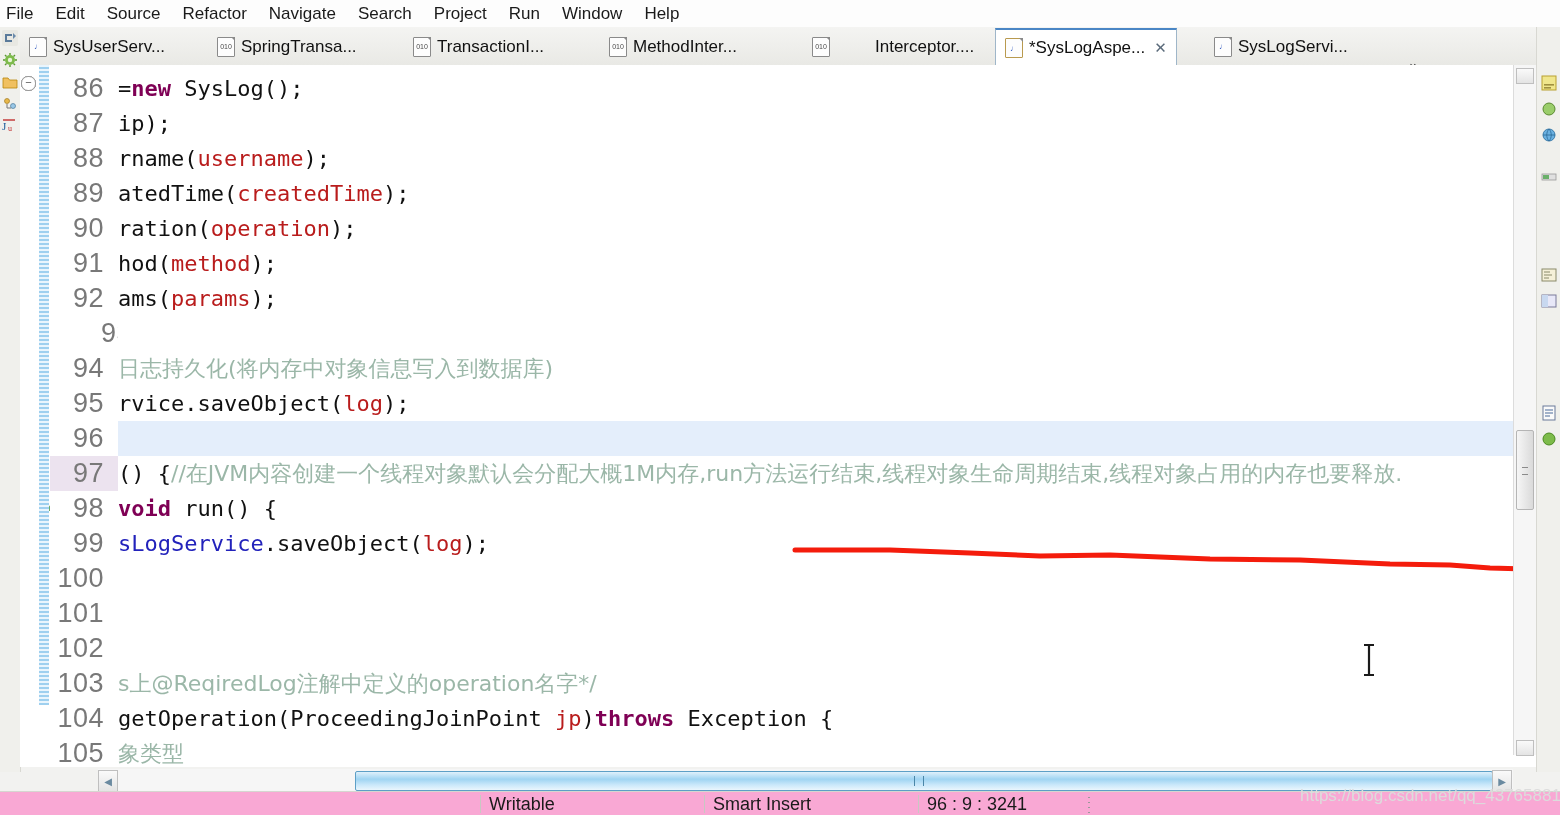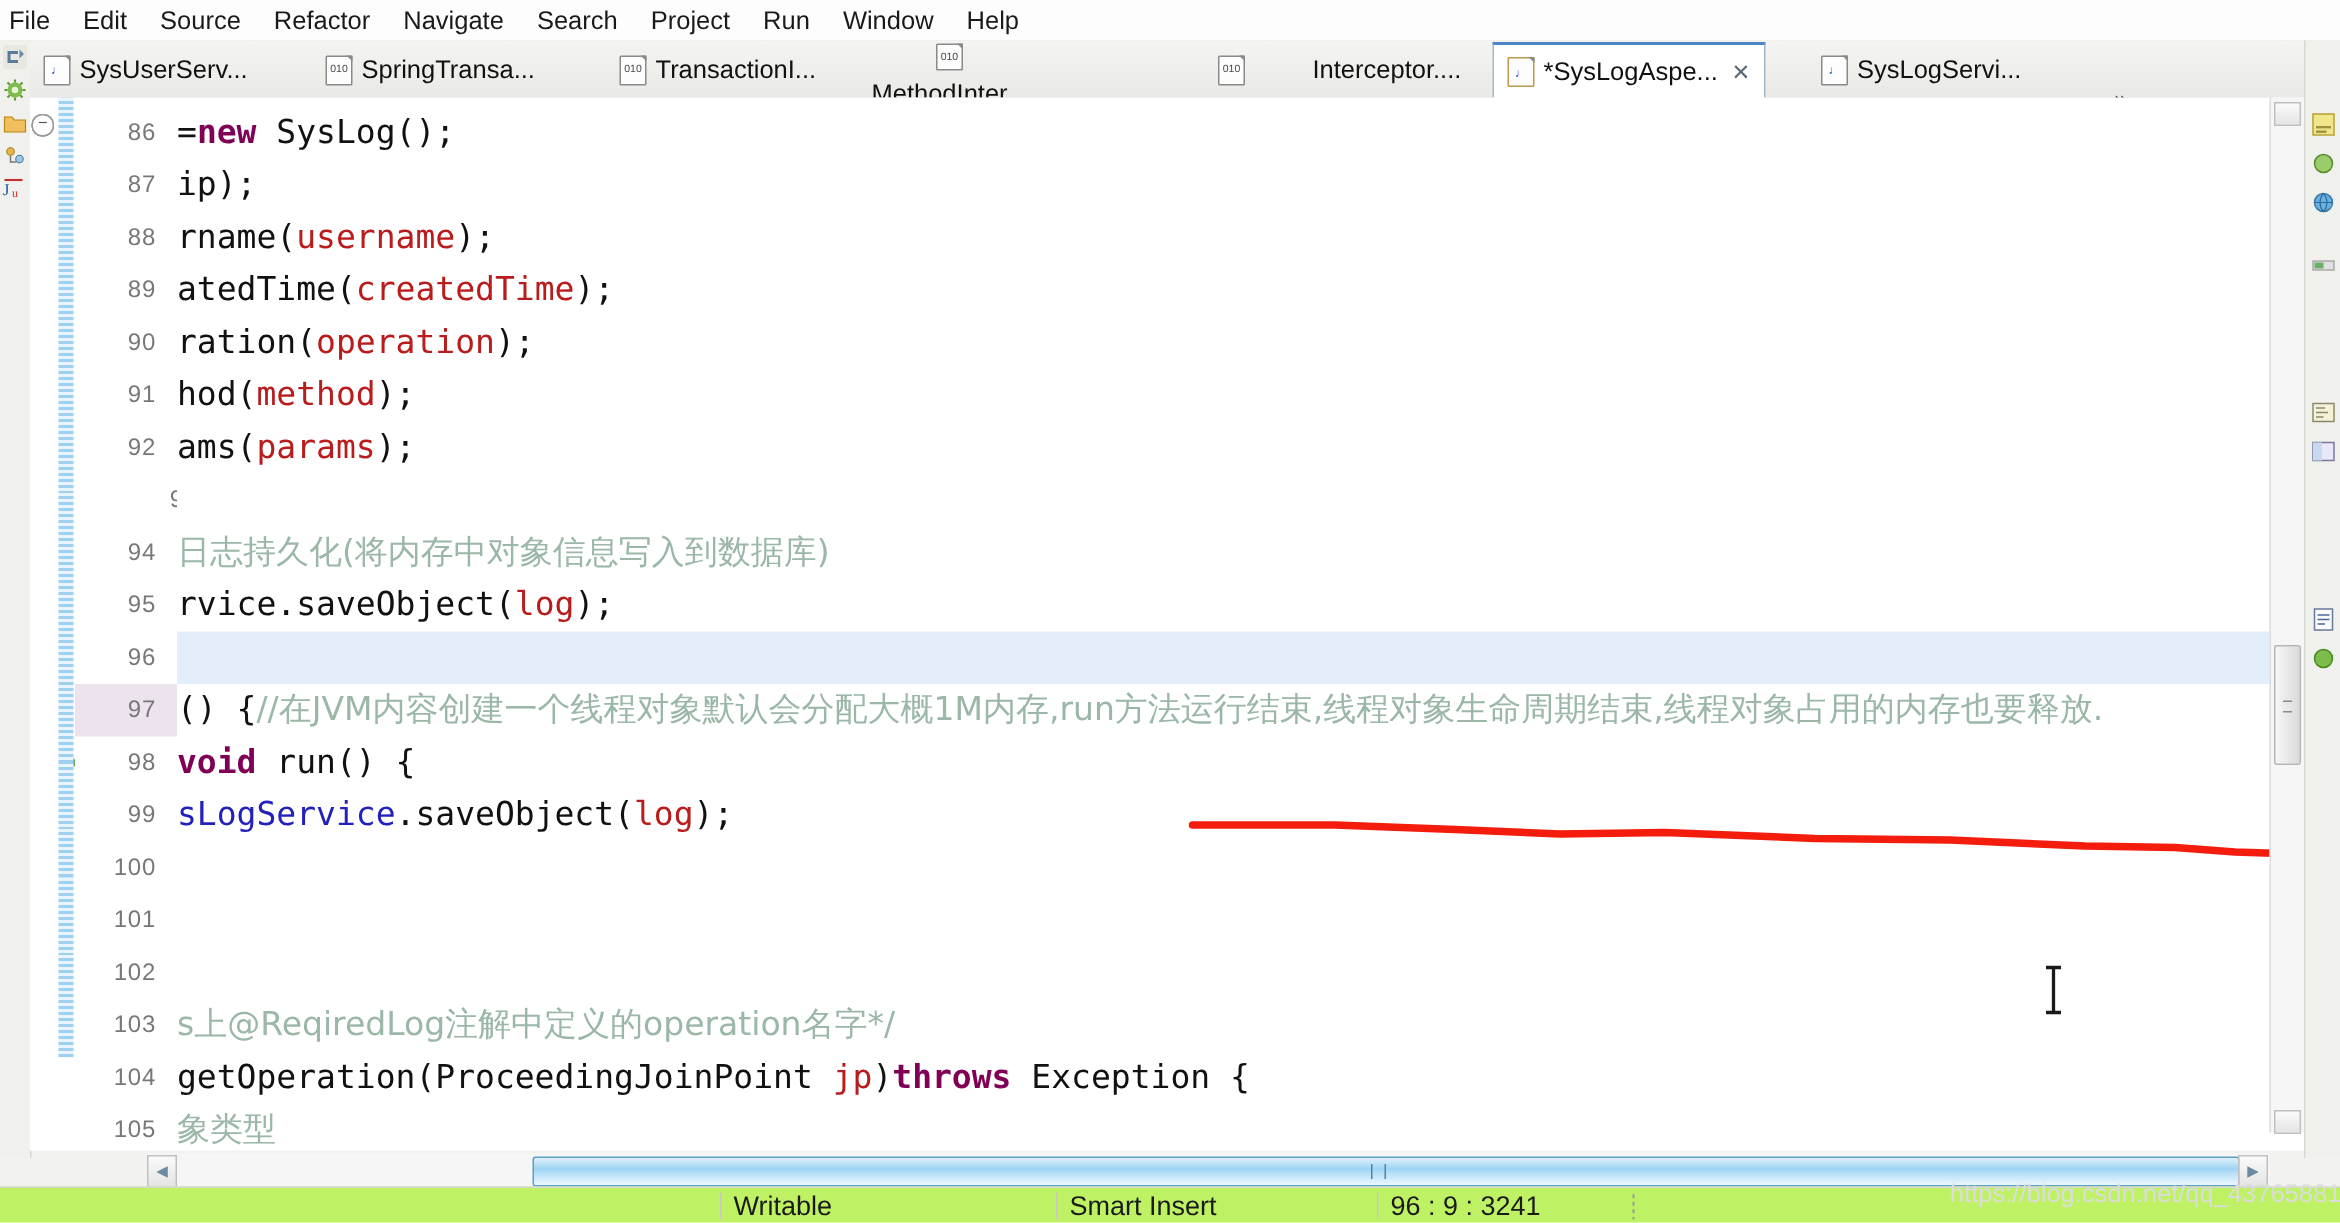"MethodInter..." div.tab { flex-direction: column -> none; left: 552px -> 580px }
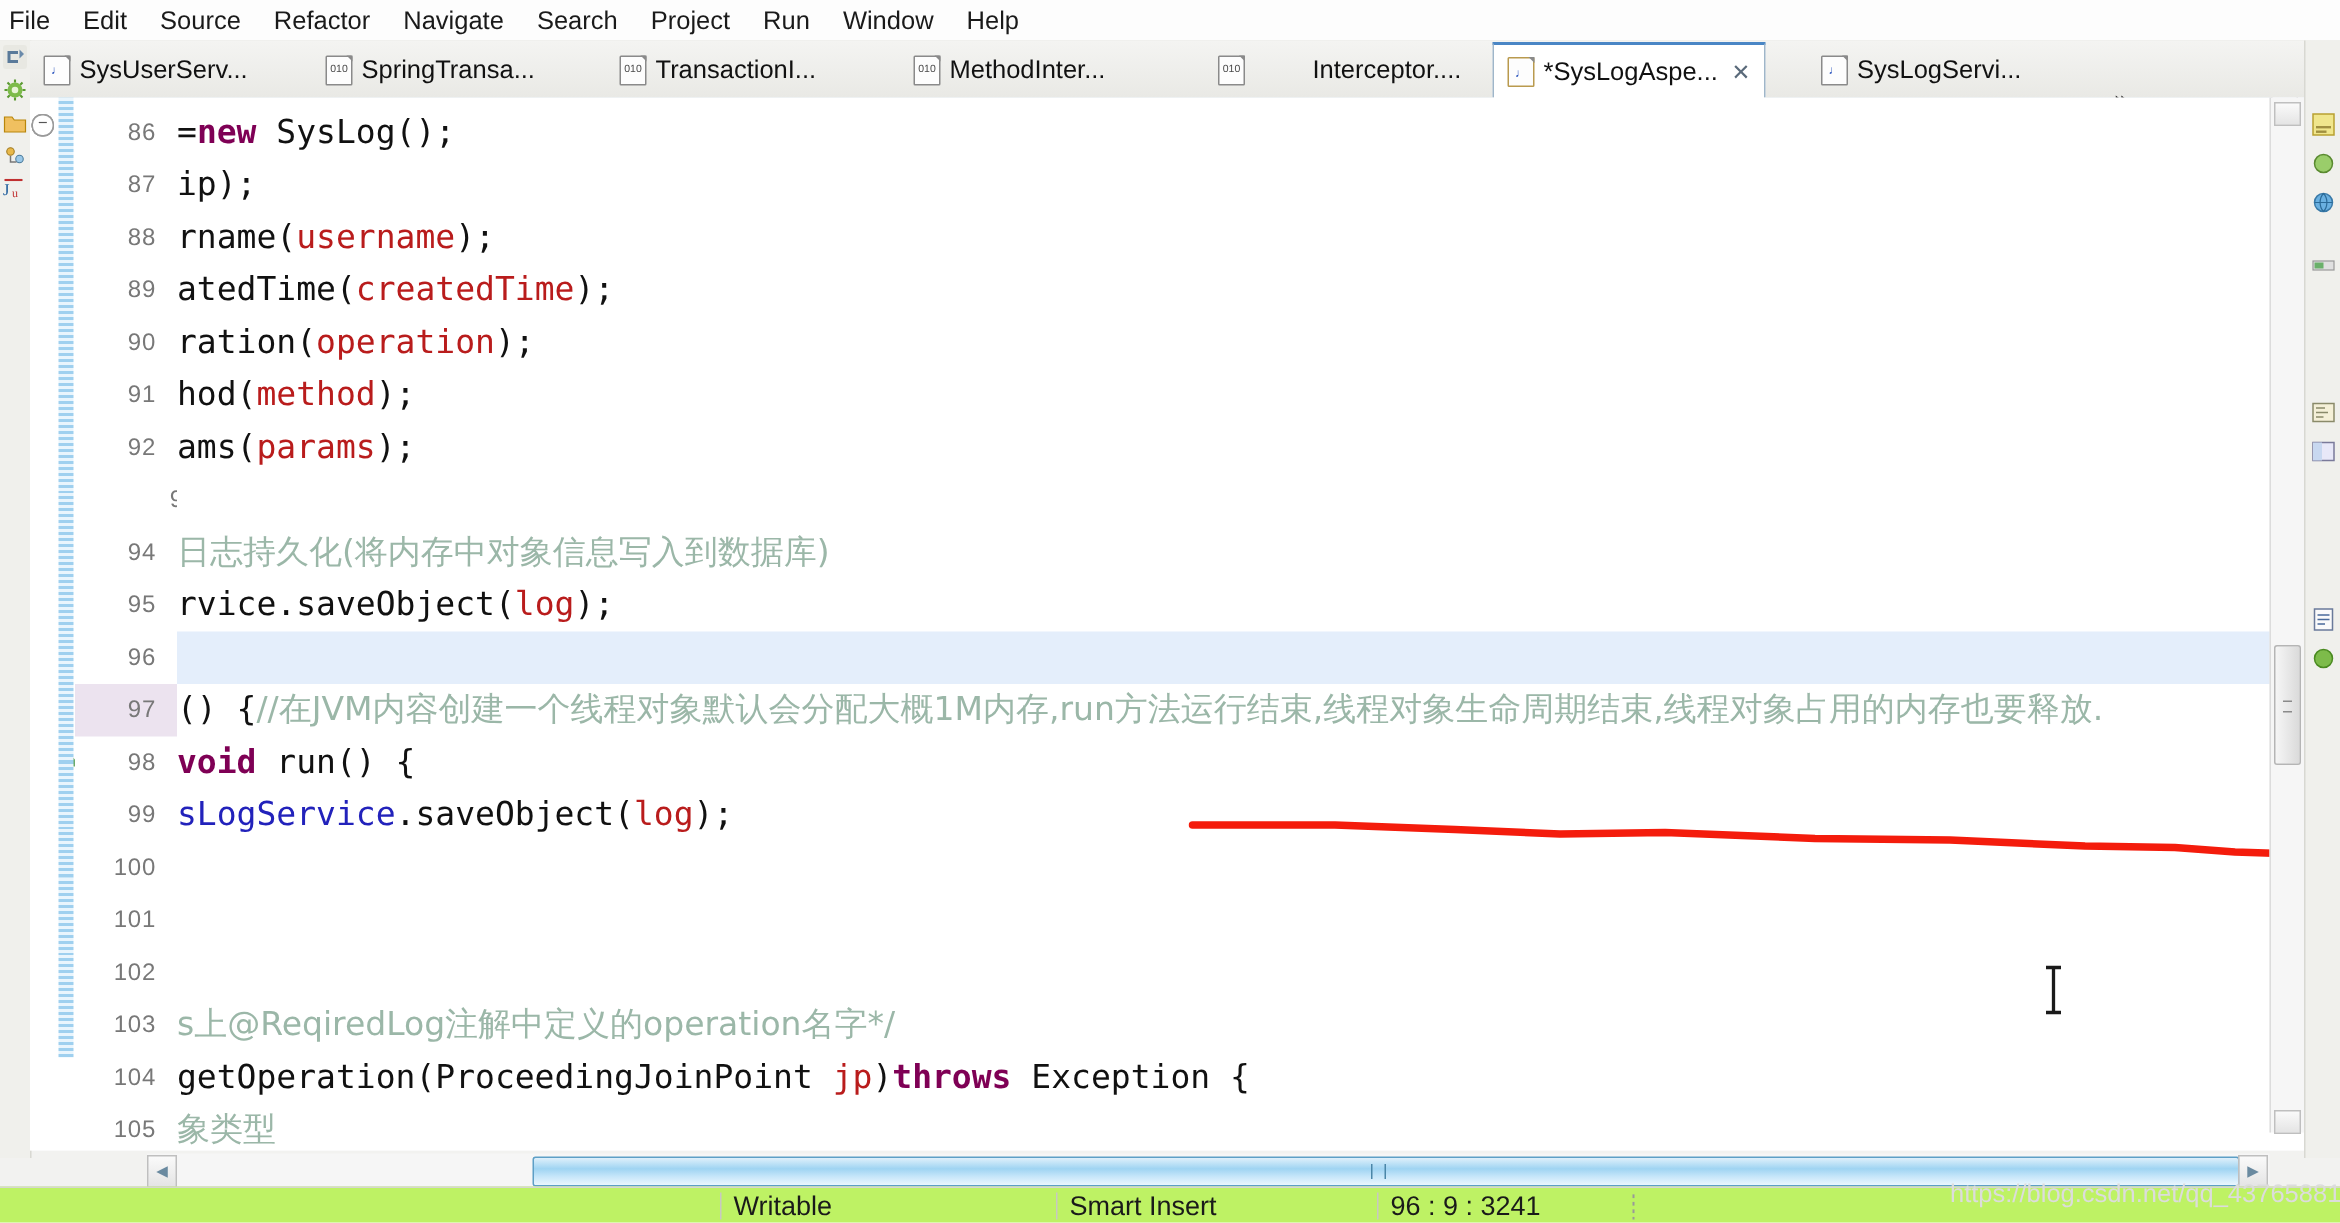"86" .lnum { font-size: 16px -> 27px }
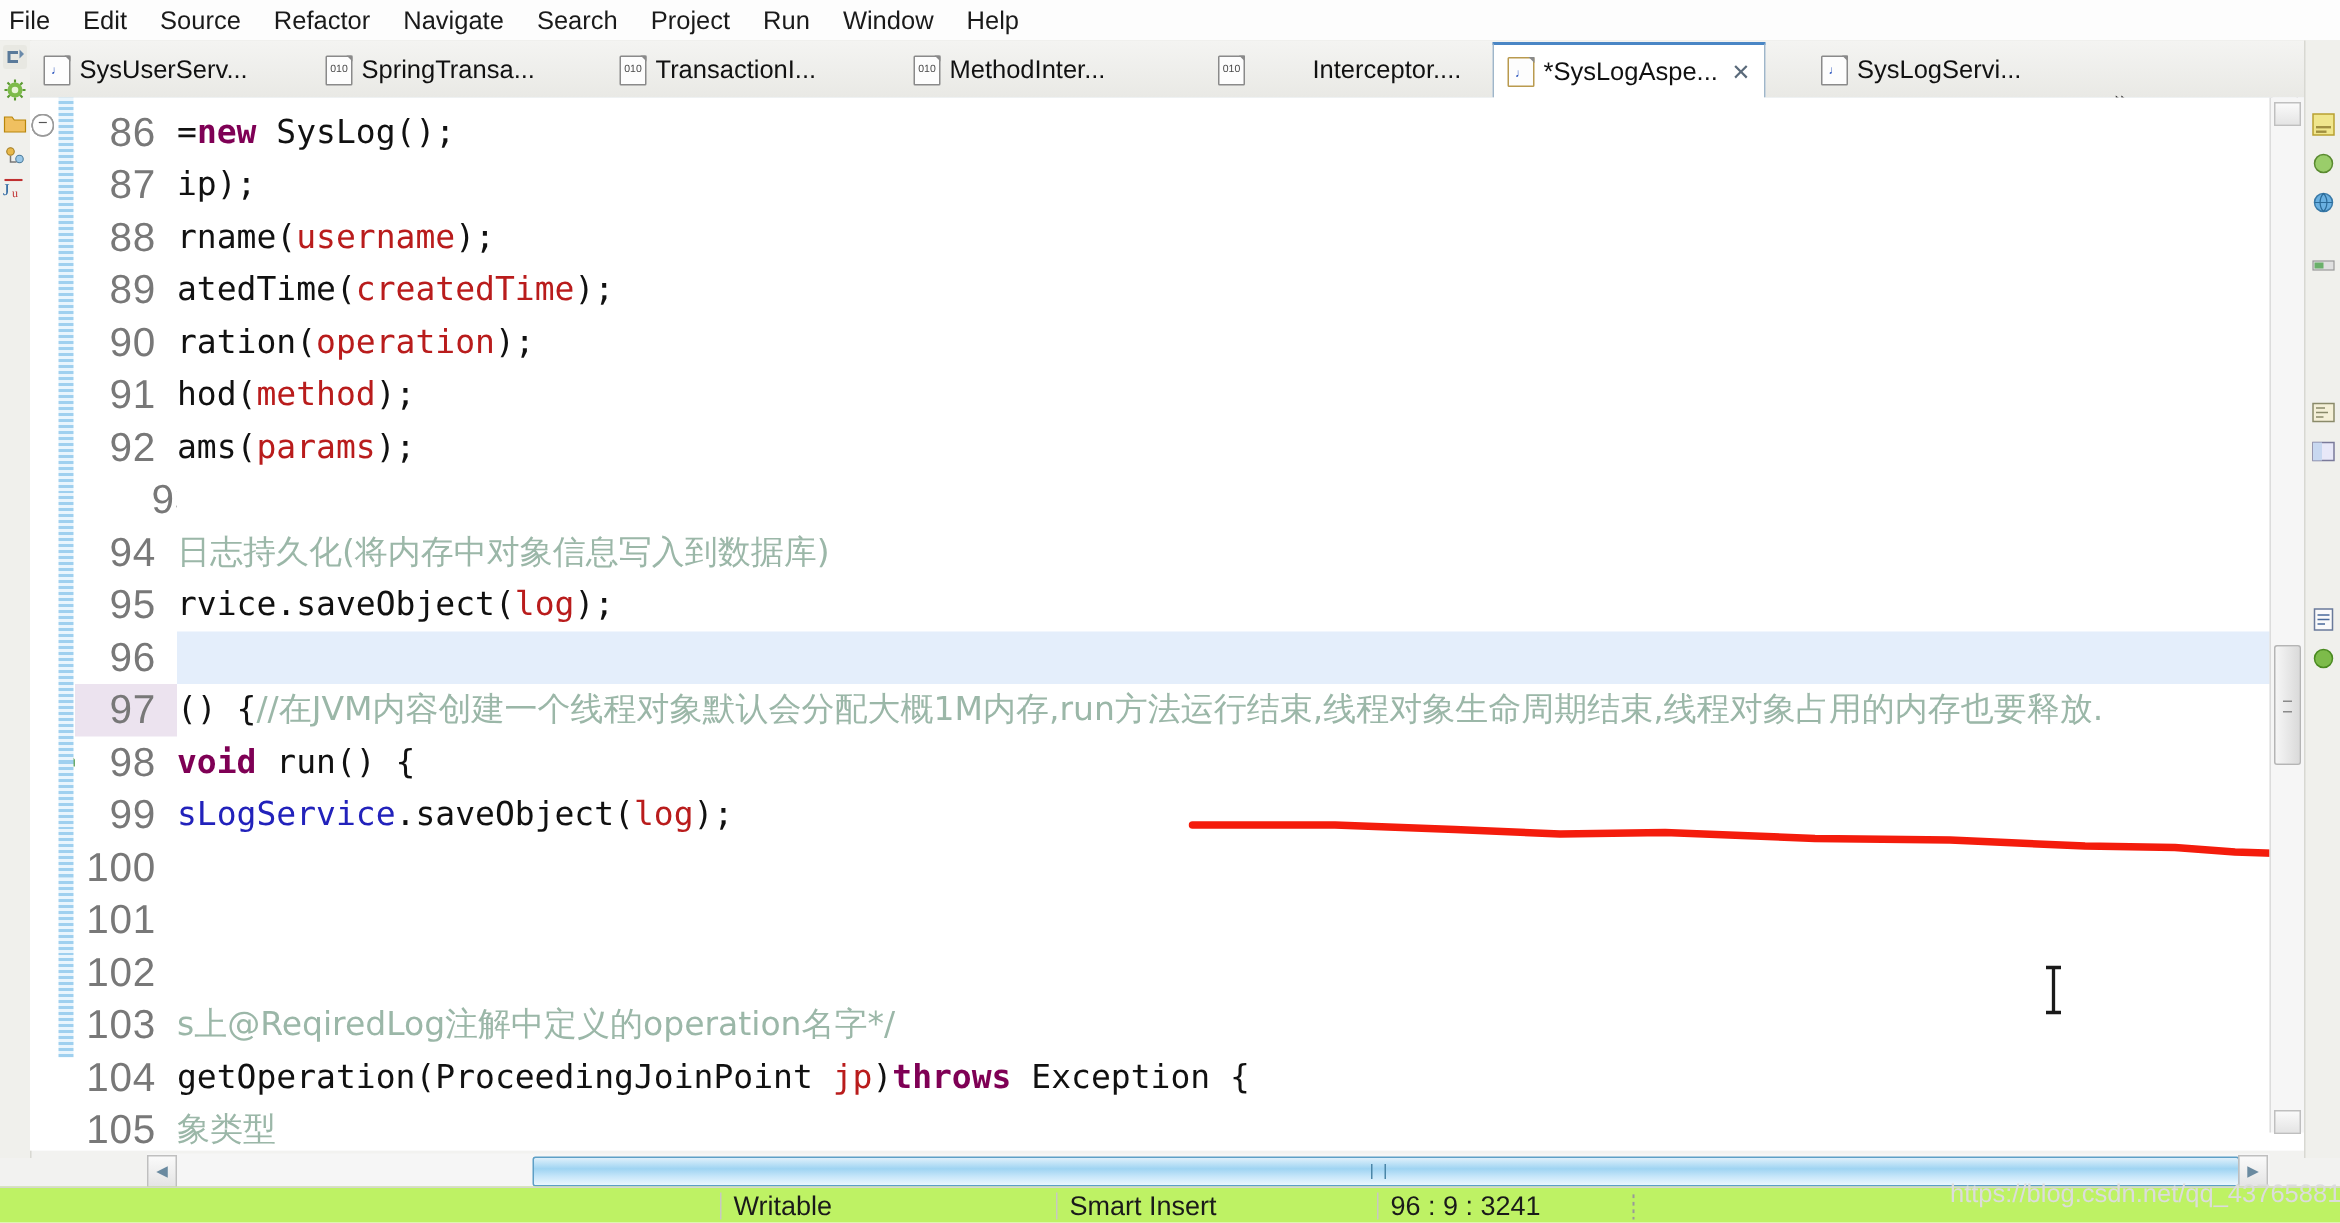"Writable" .statusbar { background: #bef264 -> #f9a8d4 }
